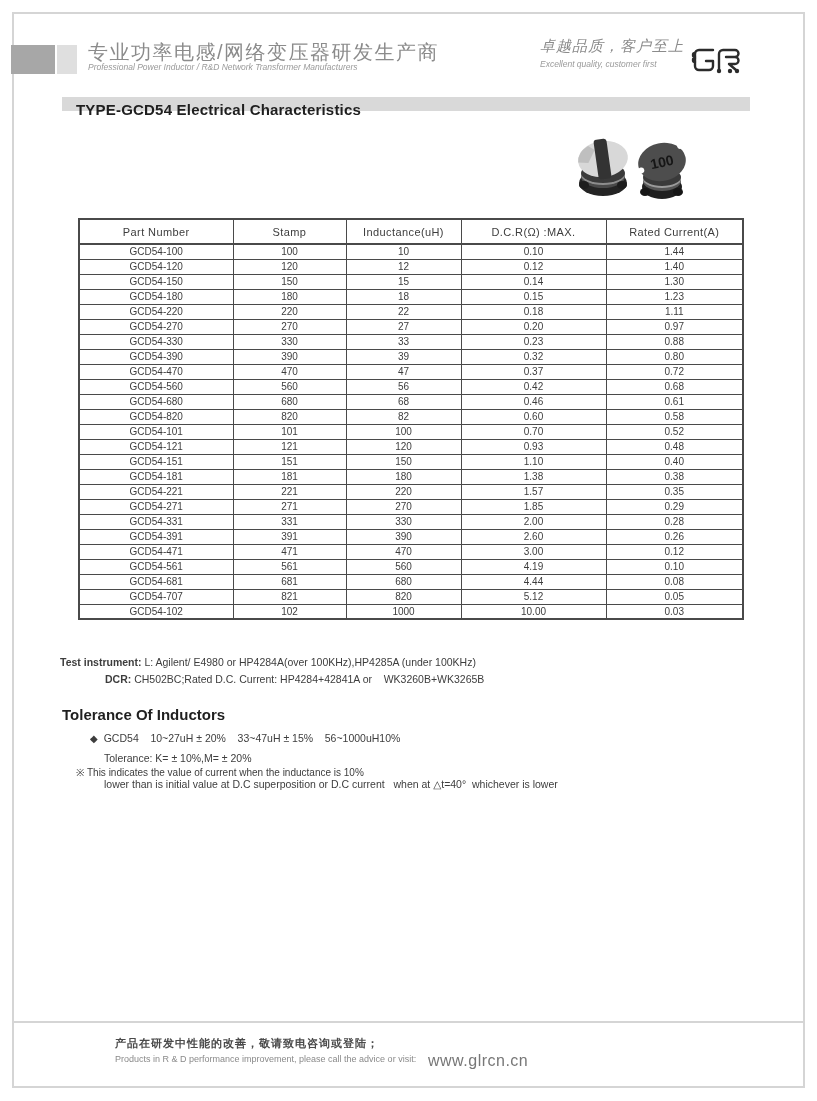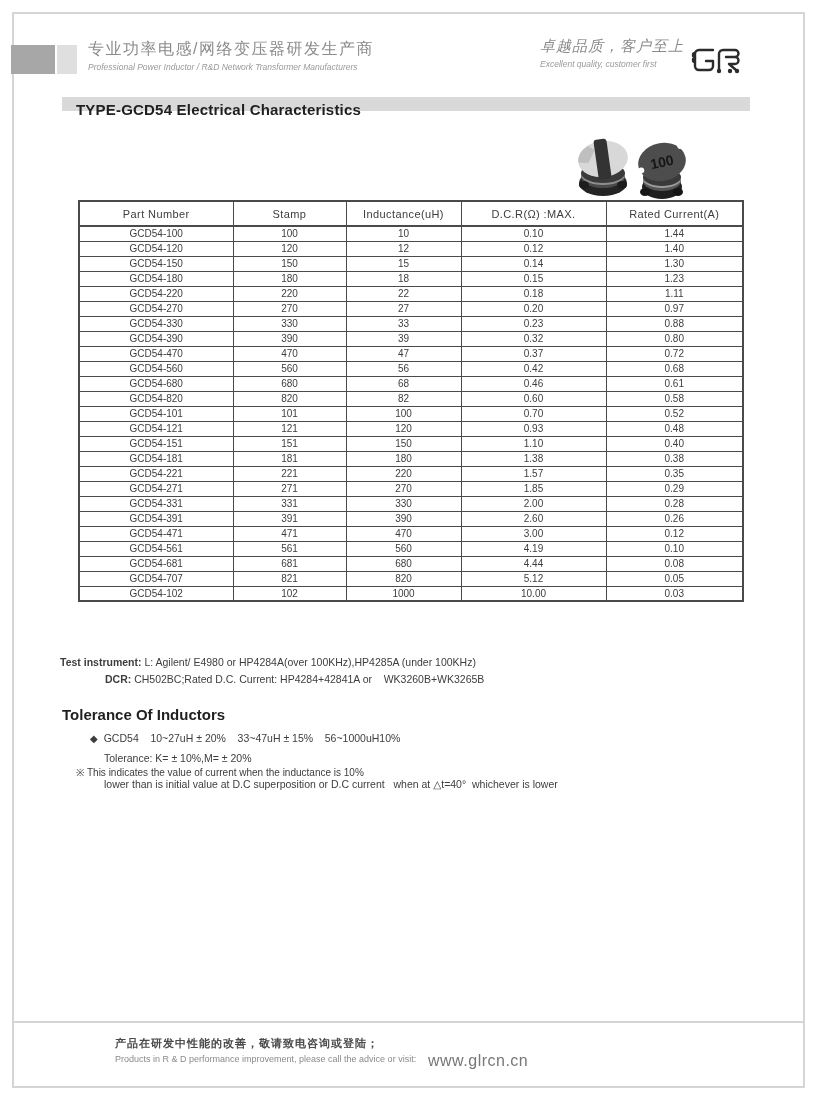"专业功率电感/网络变压器研发生产商" .company-zh { font-size: 16px -> 20px }
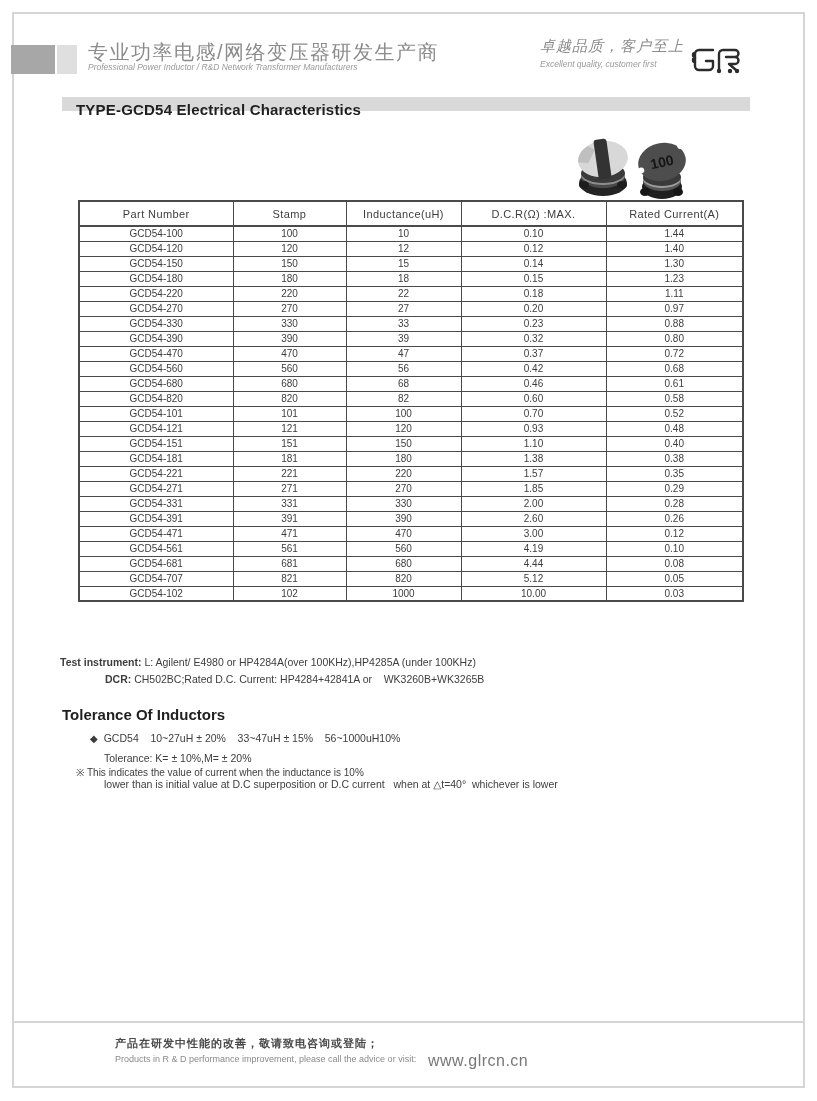"Part Number" table.spec { top: 200px -> 218px }
